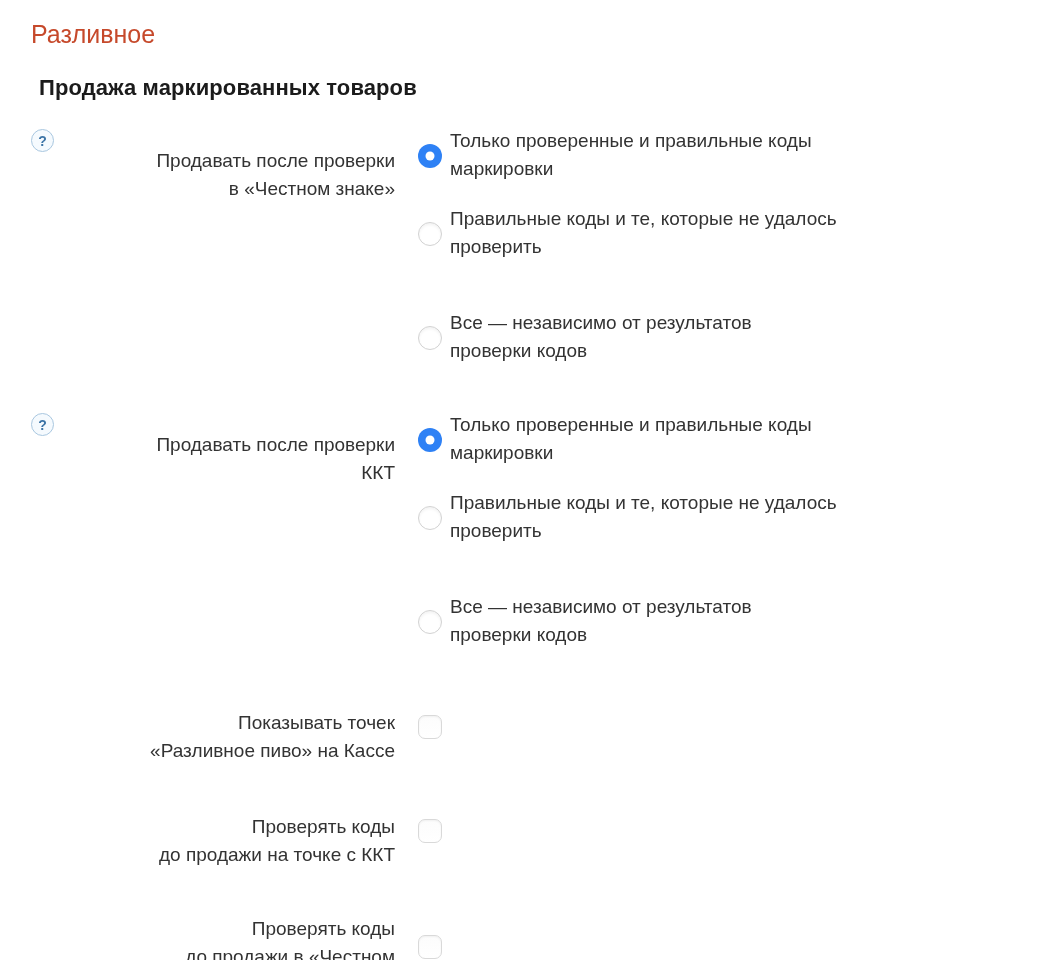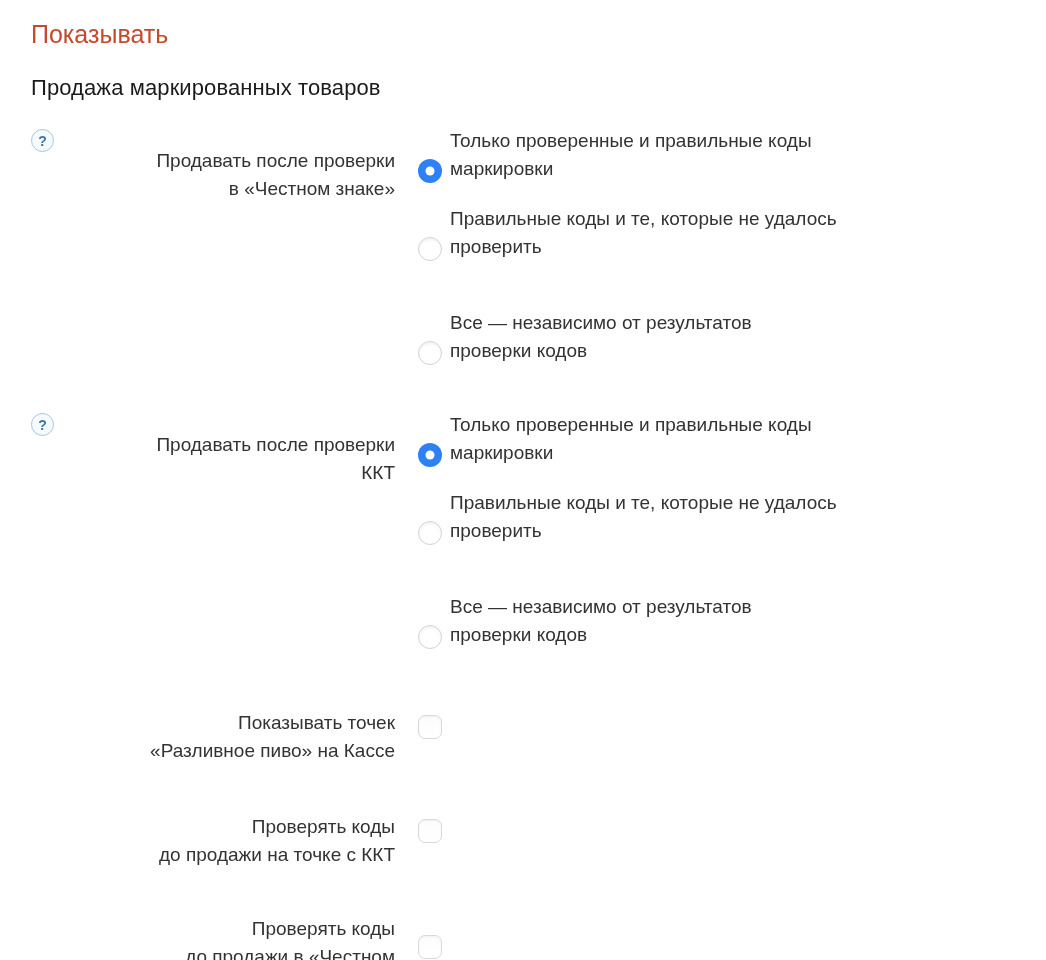"Показывать" h1.page-title { text: Показывать -> Разливное }
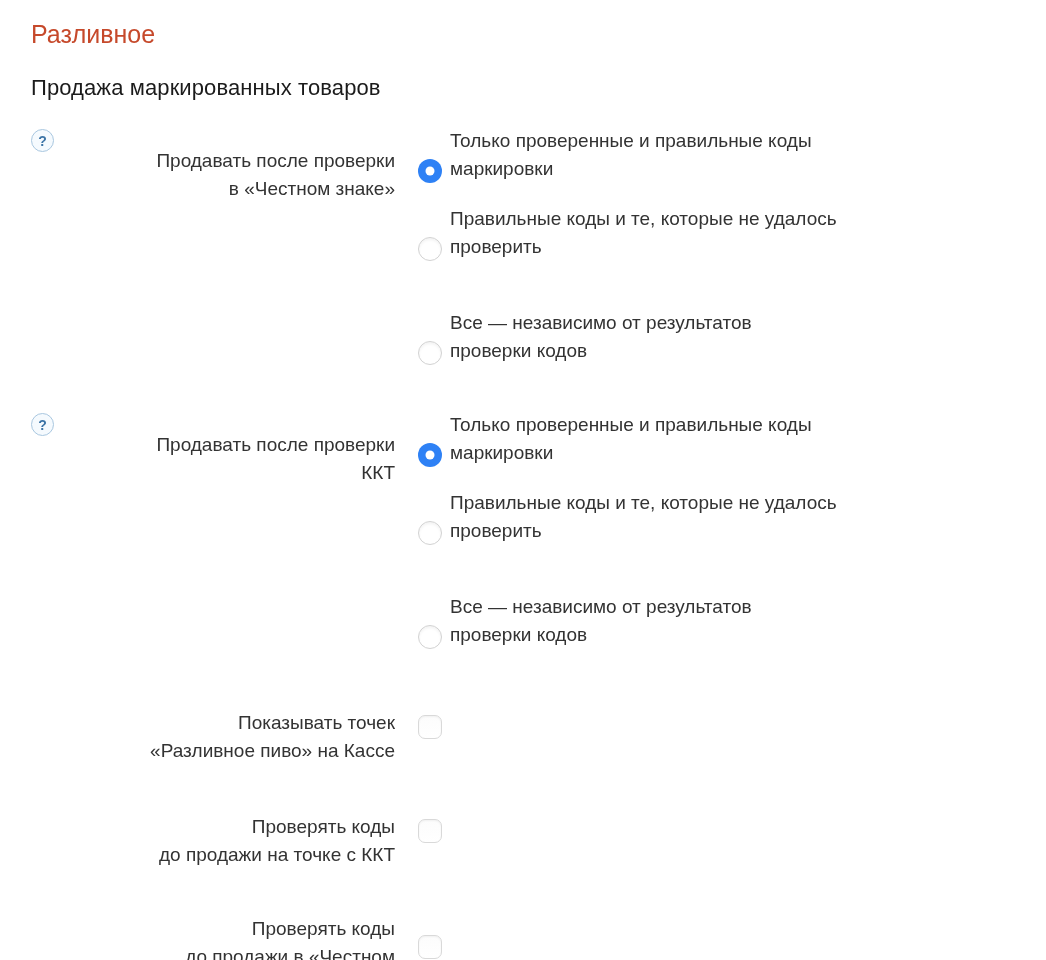"Продажа маркированных товаров" h2.section-heading { font-weight: 400 -> 700; margin: 0 -> 8px }
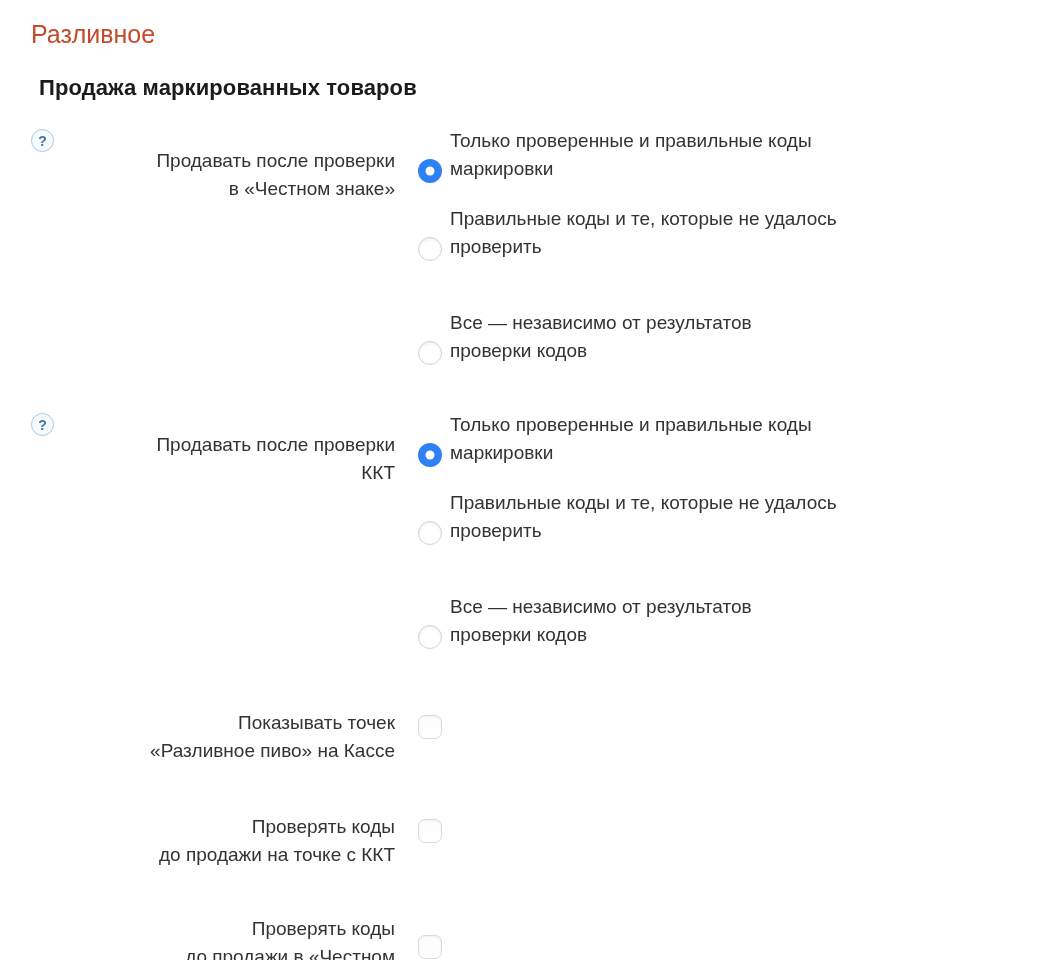"Только проверенные и правильные коды" .radio-option { align-items: flex-end -> center }
